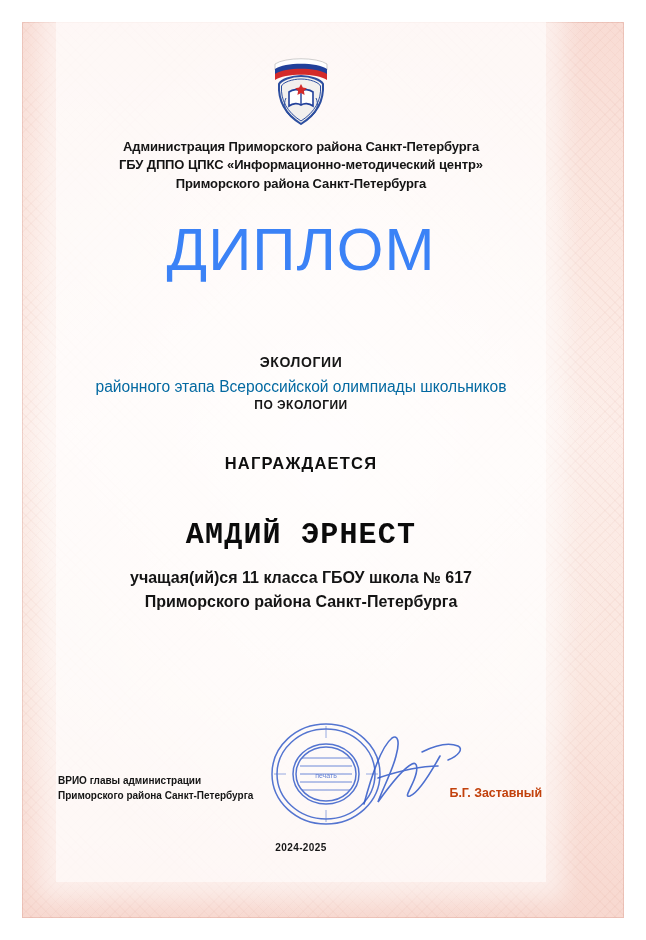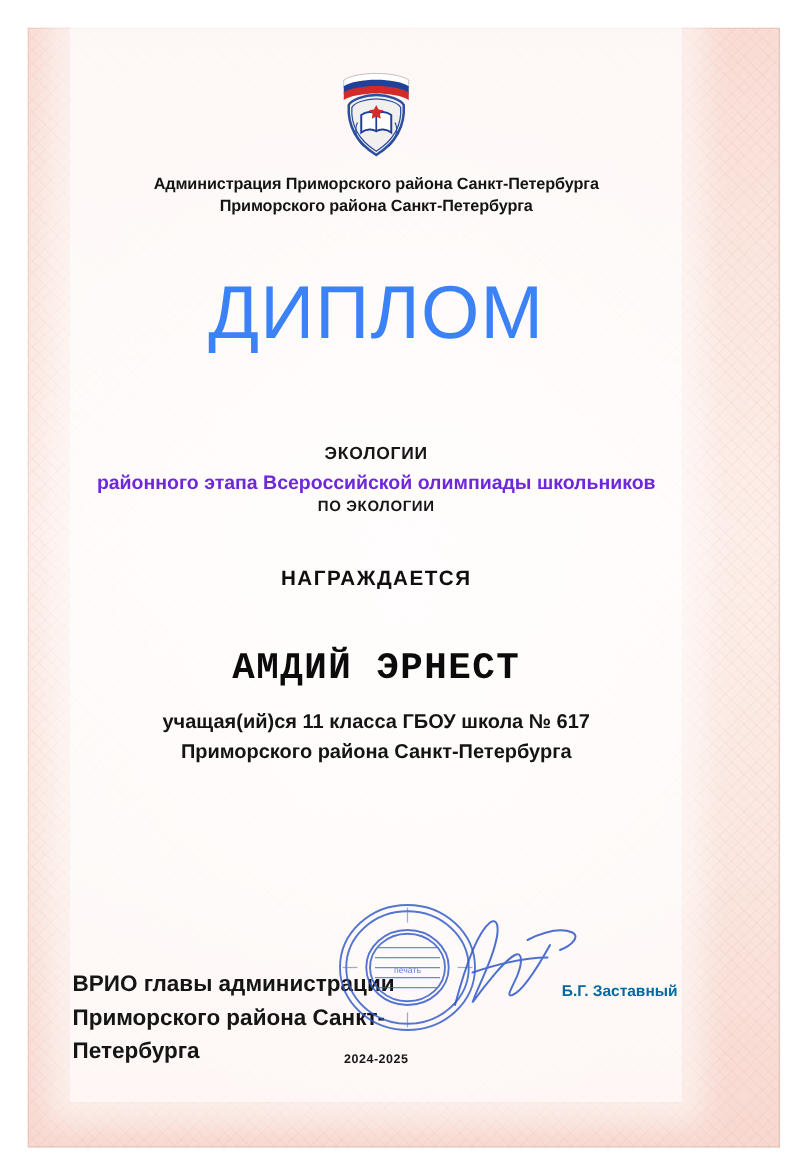"ГБУ ДППО ЦПКС" span.org-line { html: none -> <span>ГБУ ДППО ЦПКС «Информационно-методический центр»</span> }
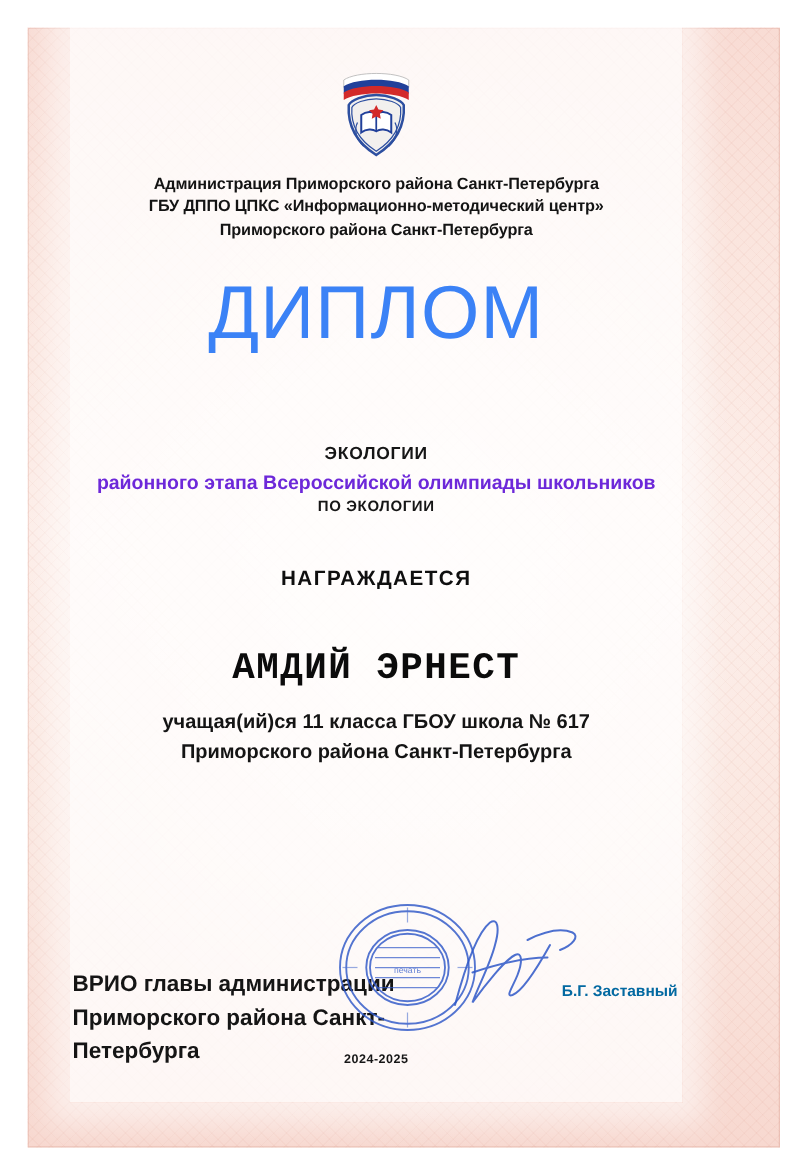"районного этапа Всероссийской олимпиады" .stage { color: #6d28d9 -> #0369a1; font-weight: 700 -> 400 }
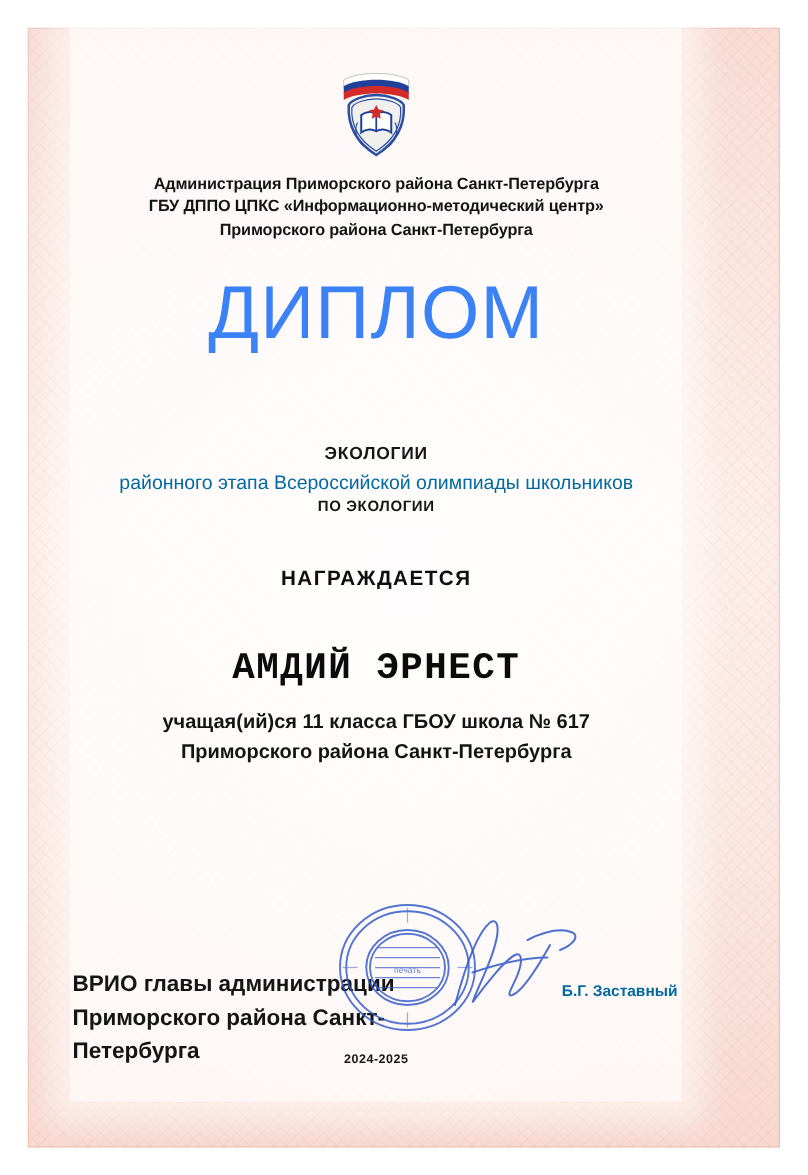"ВРИО главы администрации" .sig-block { font-size: 18px -> 10px }
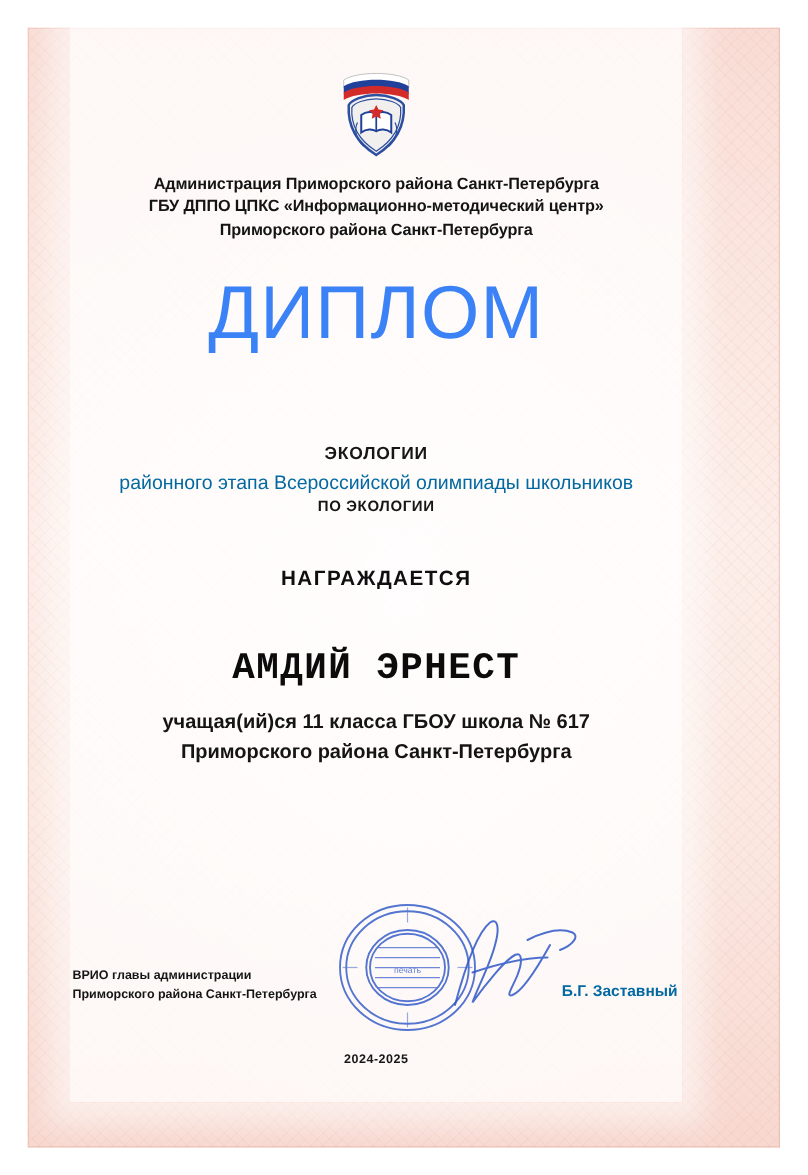"Б.Г. Заставный" .signer-name { color: #0369a1 -> #c2410c }
